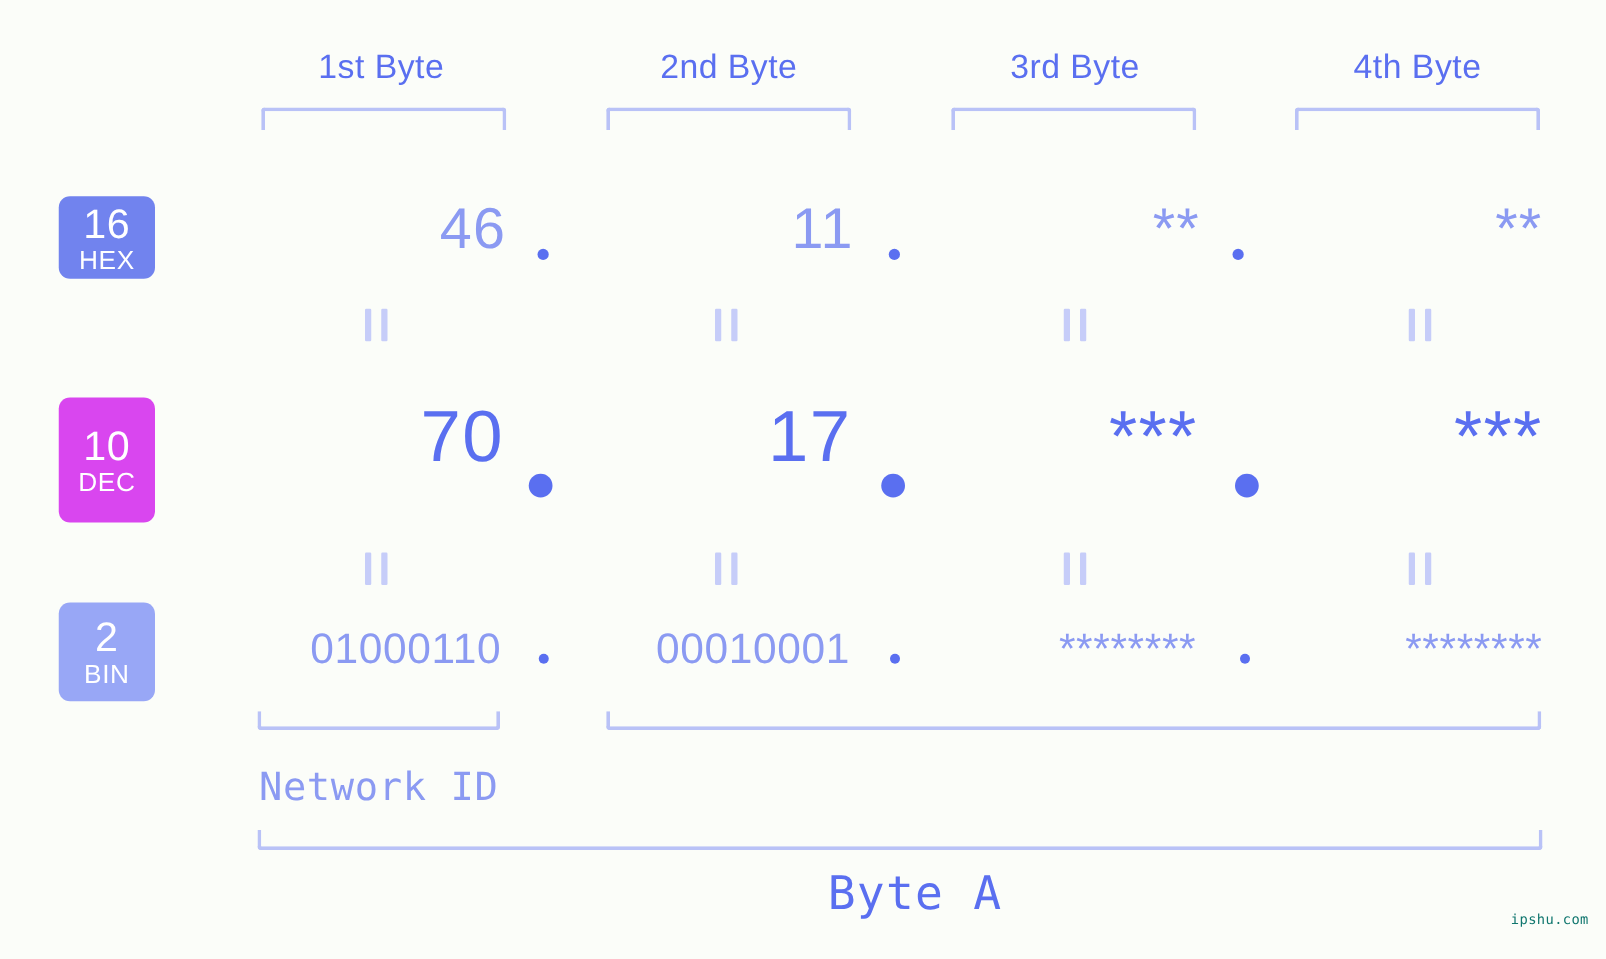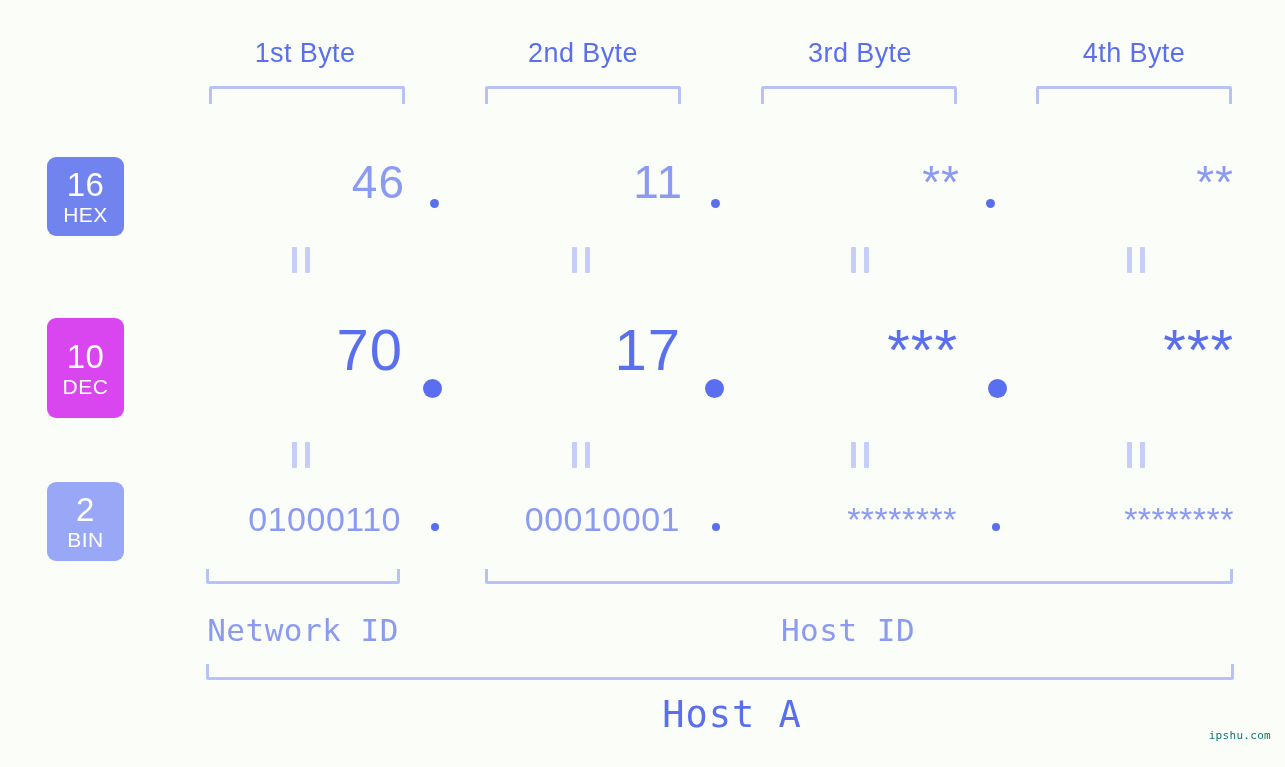"16" #badge-hex { height: 79px -> 66px }
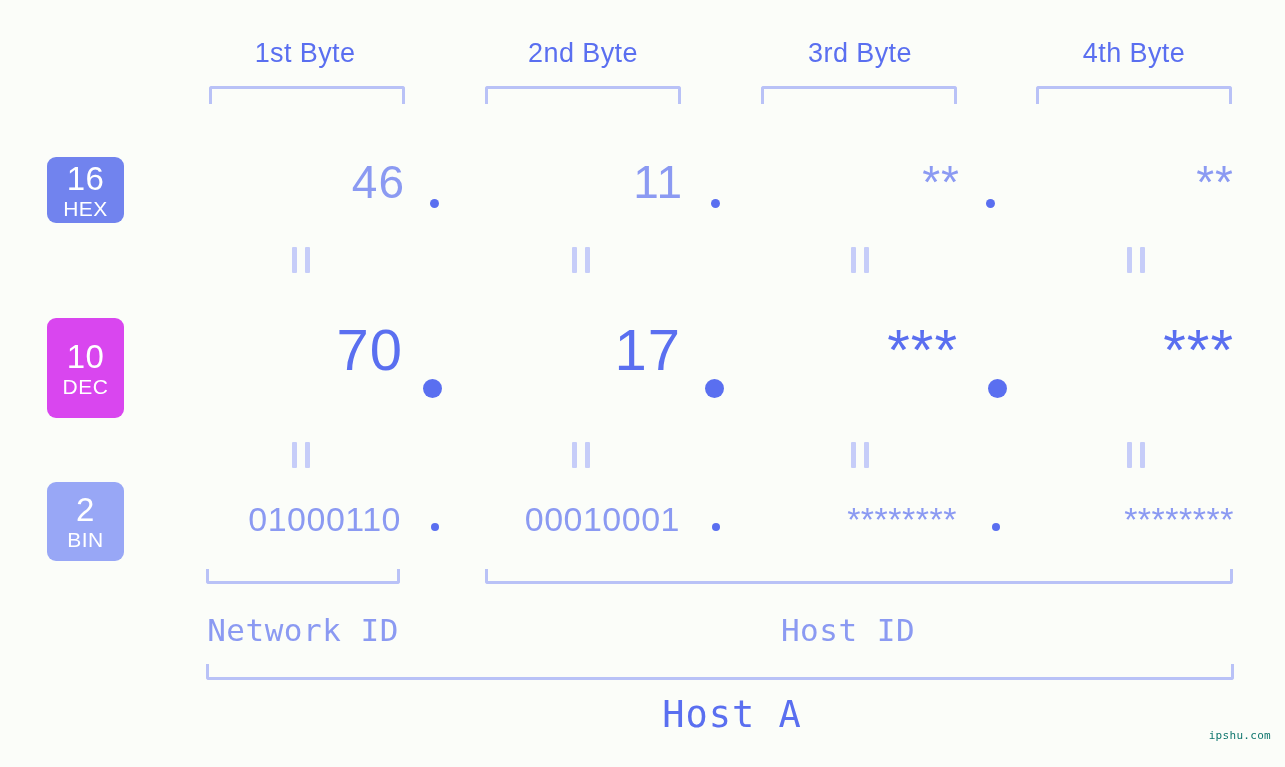"Host ID" div.section-label { html: <div>Host ID</div> -> none }
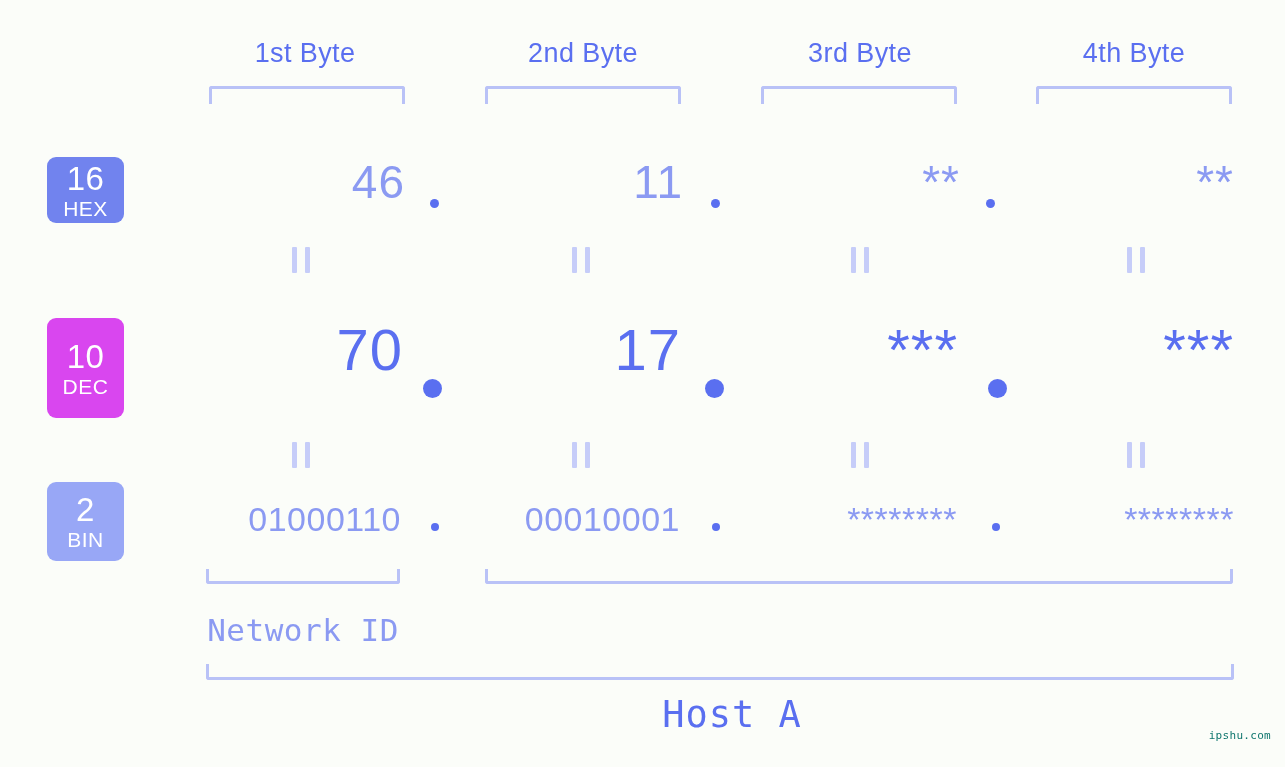"Host A" div.class-label { text: Host -> Byte }
